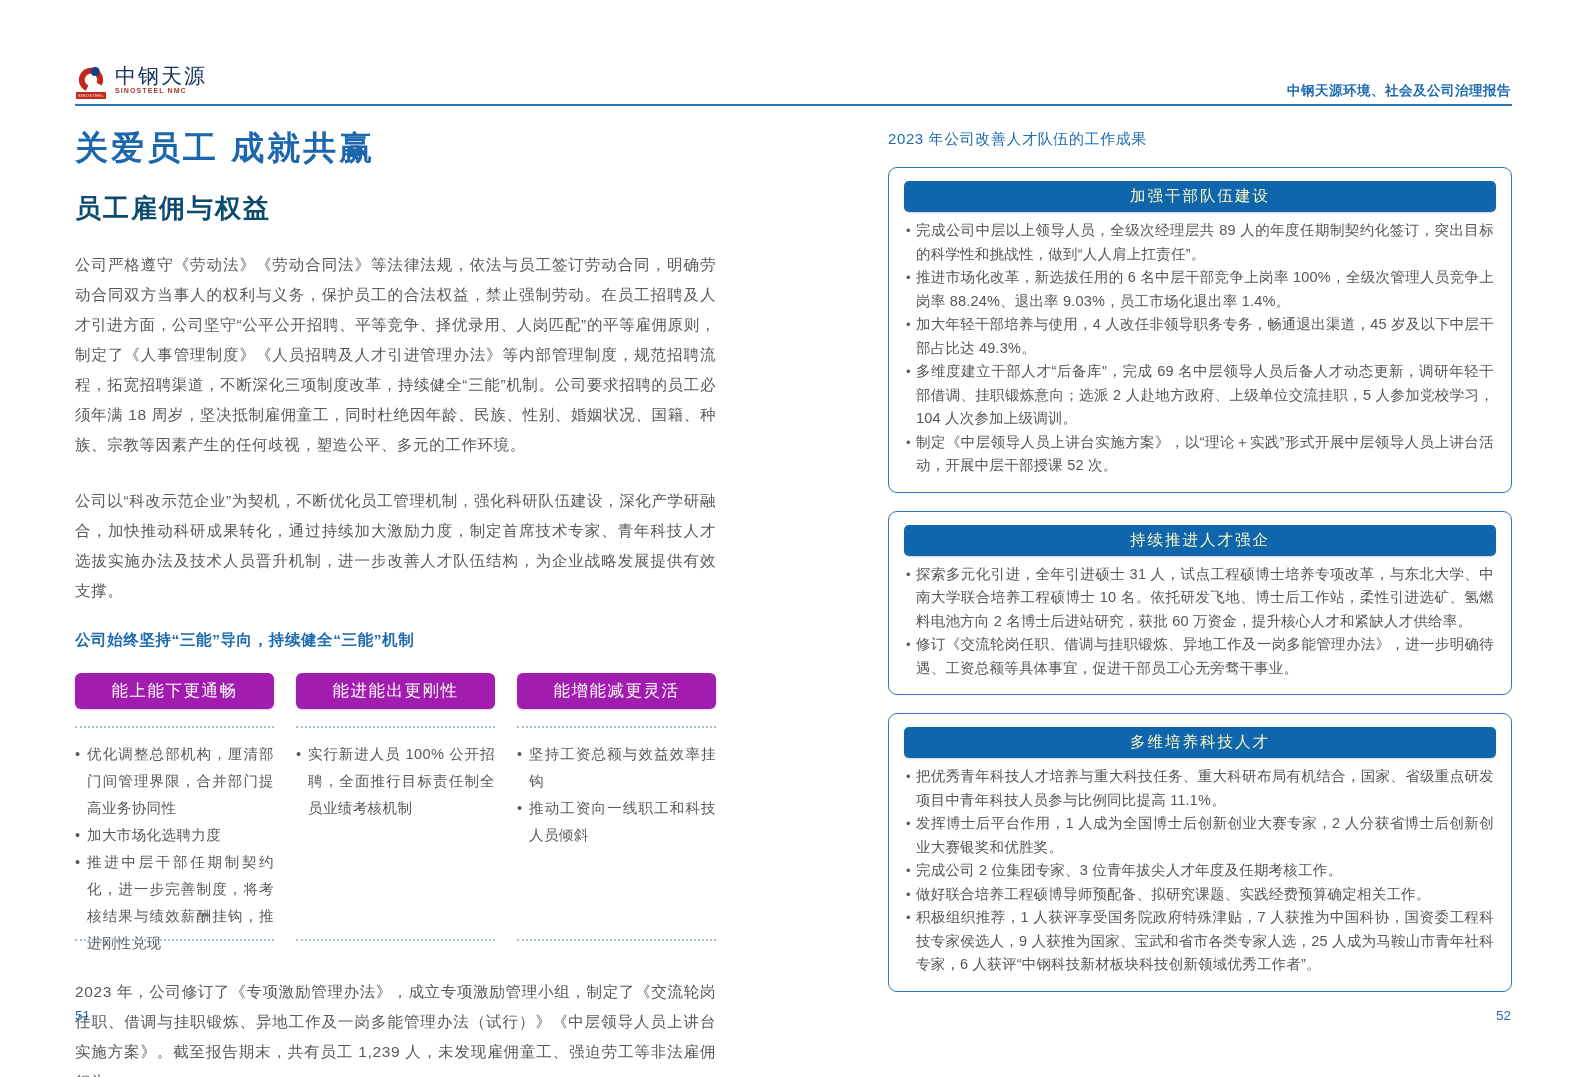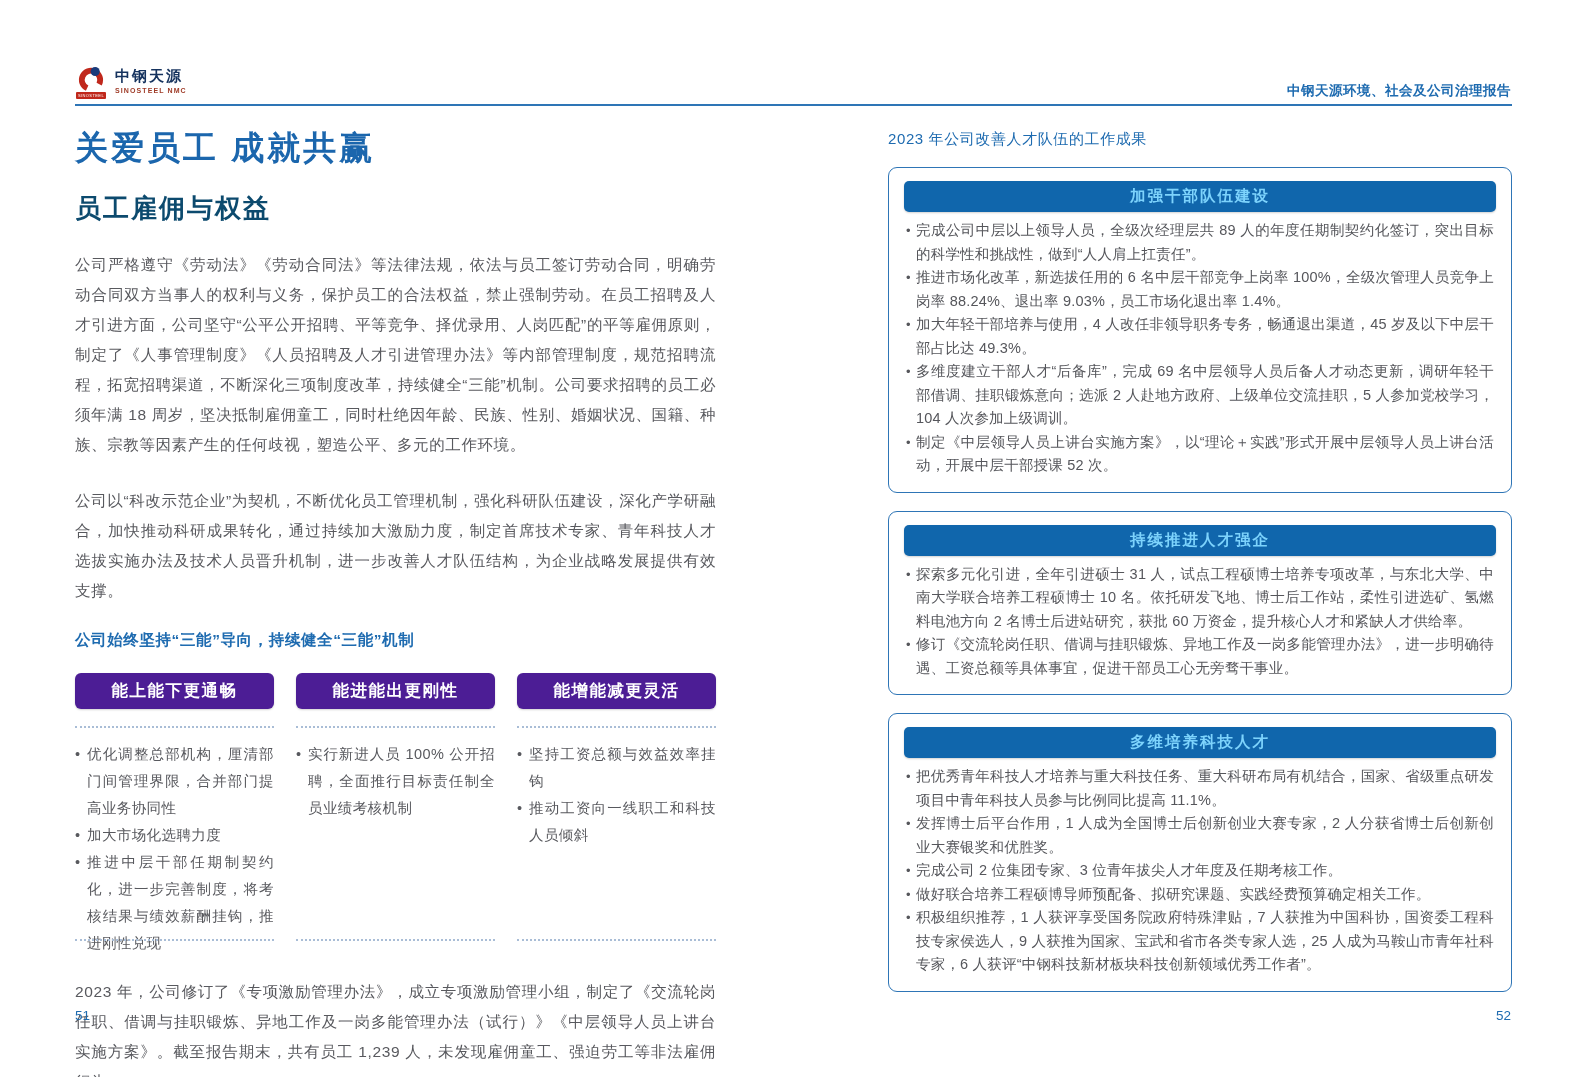"中钢天源" .logo-cn { font-size: 15px -> 21px; font-weight: bold -> normal }
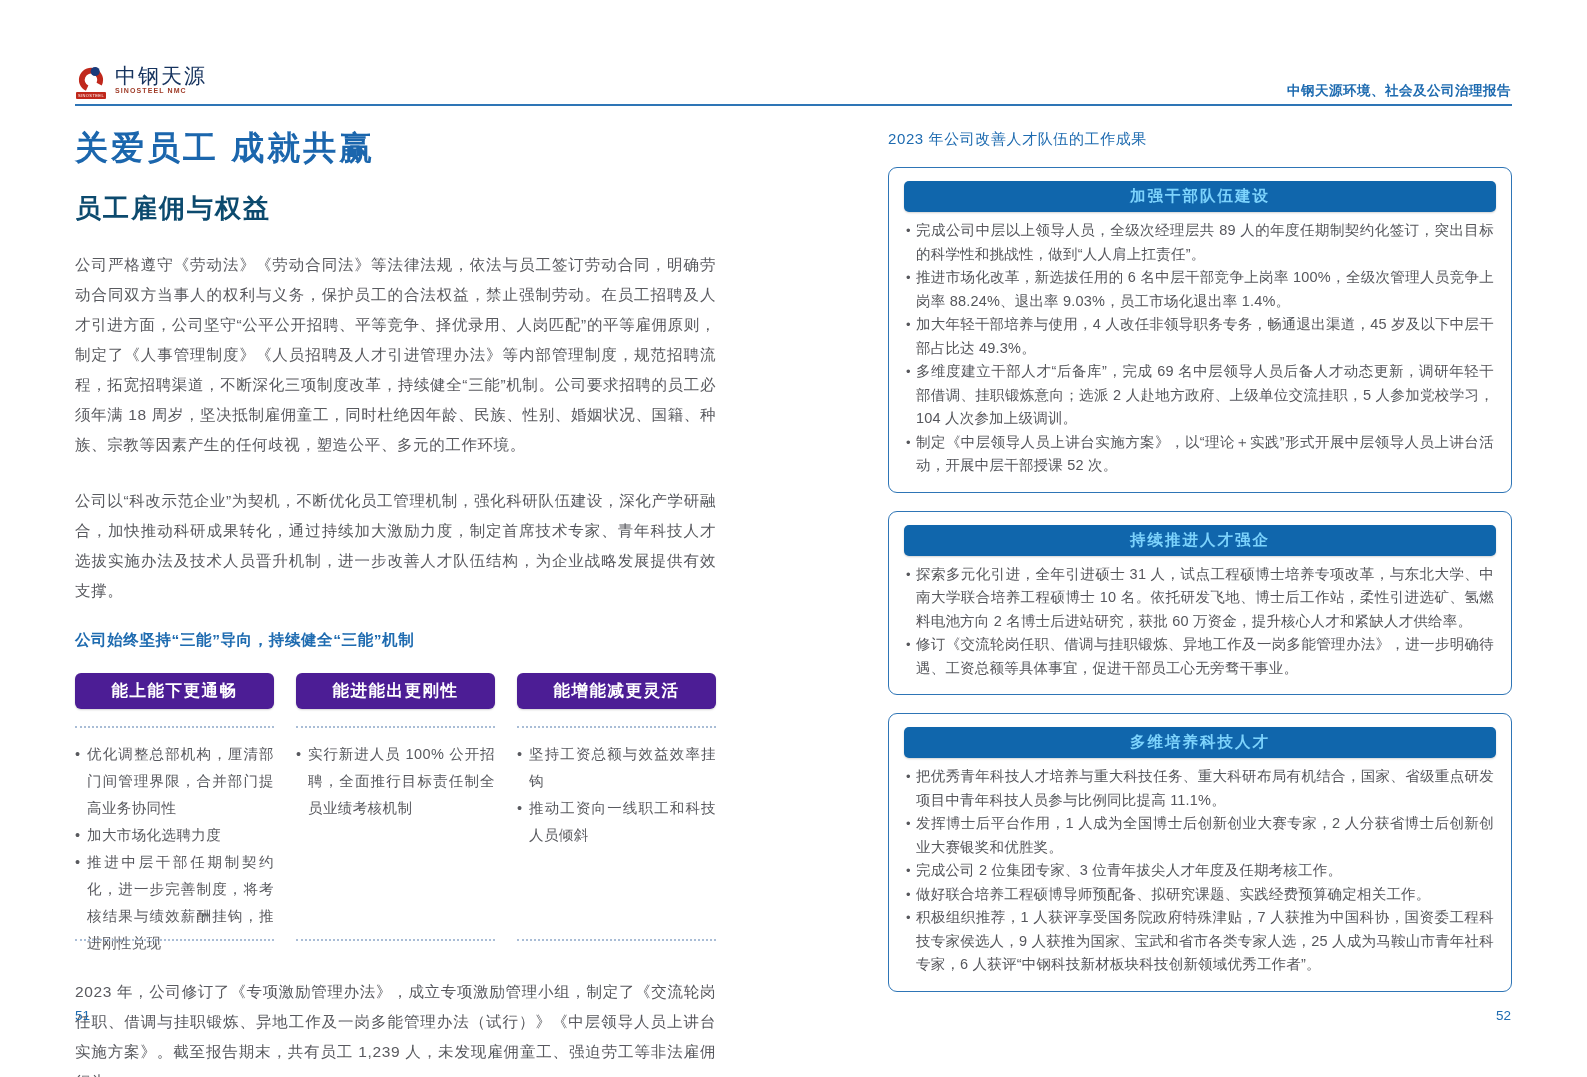"加强干部队伍建设" .box-header { color: #7dd3fc -> #fef9c3; font-weight: bold -> normal }
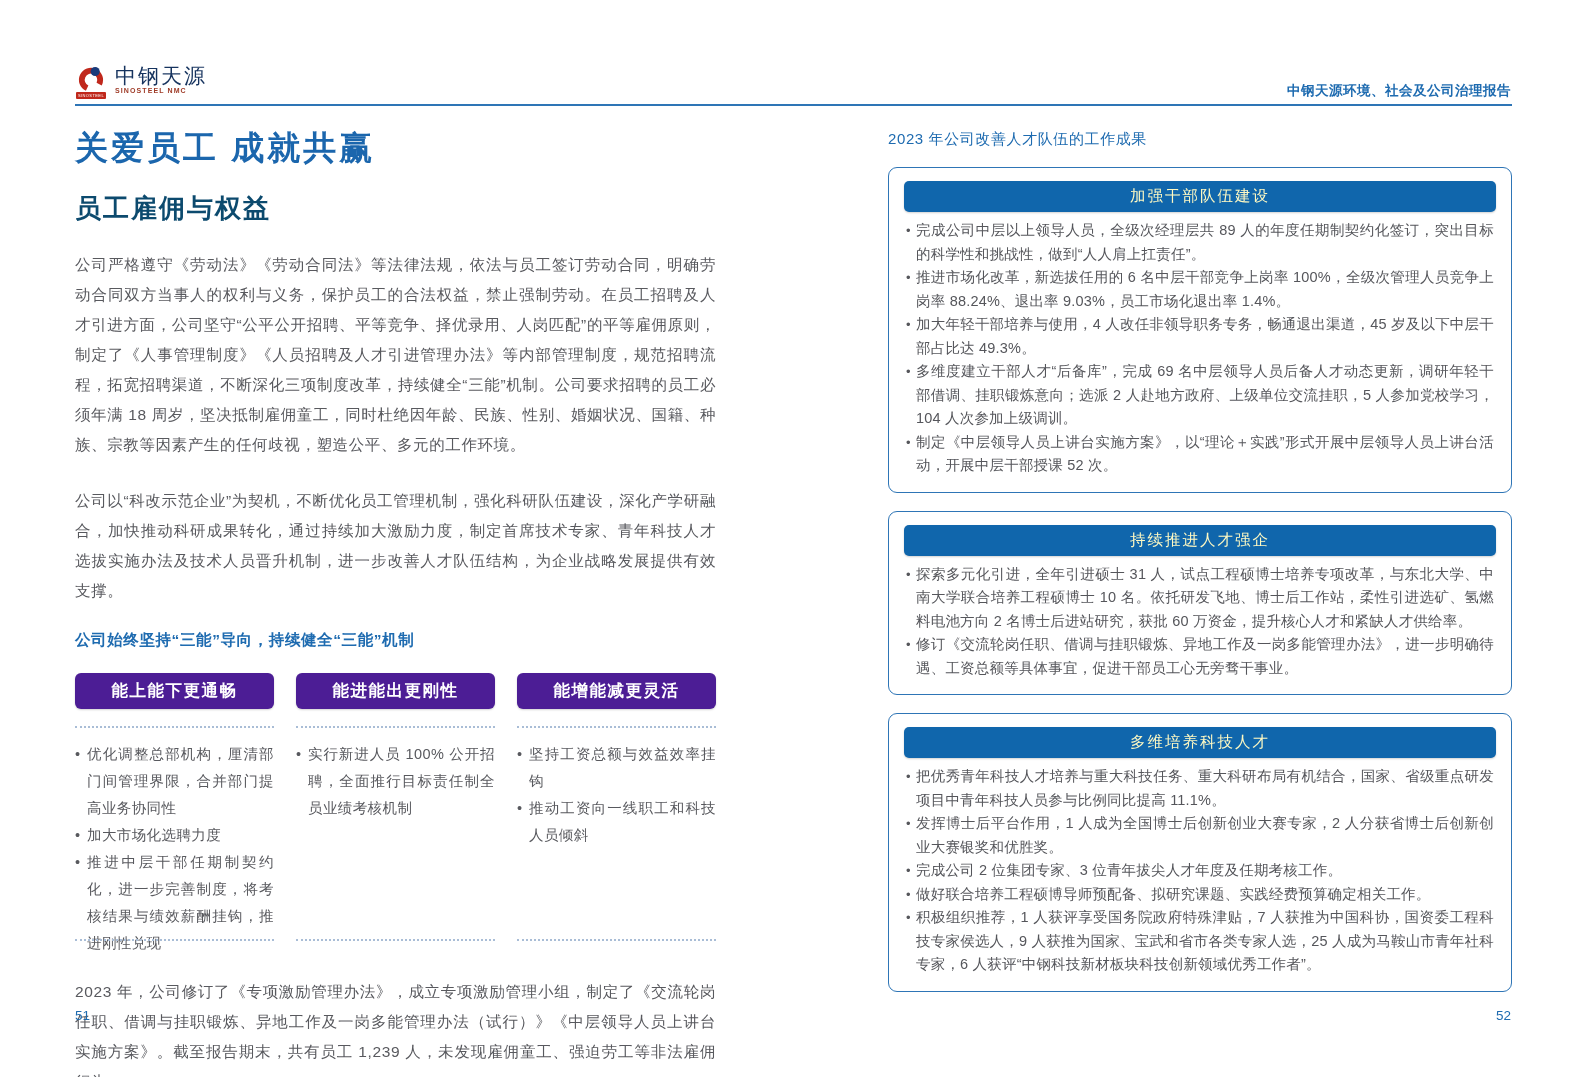"能上能下更通畅" .badge { background: #4c1d95 -> #a21caf; font-weight: bold -> normal }
